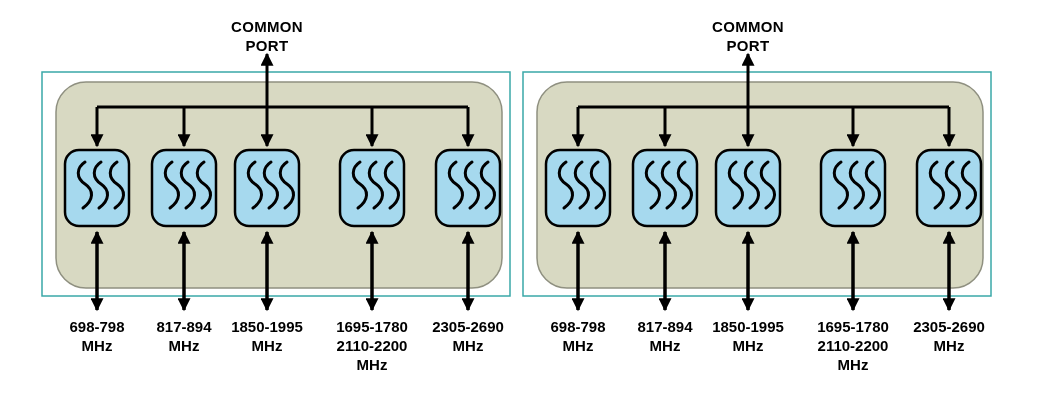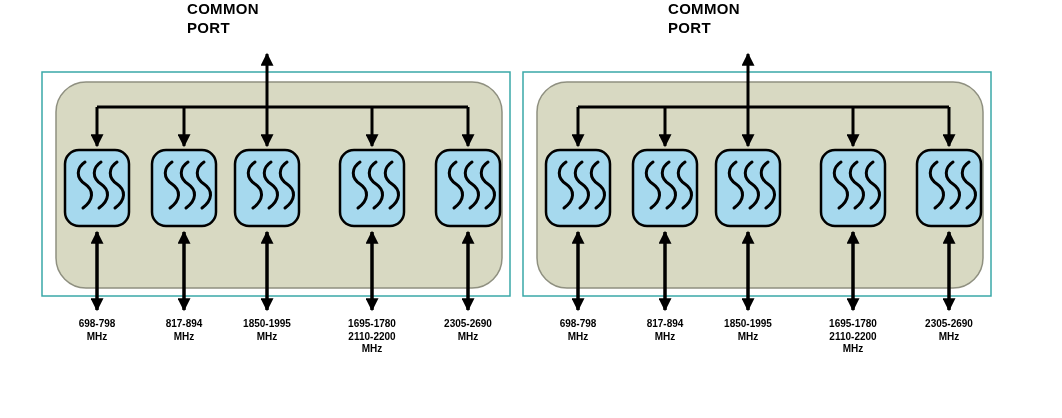"COMMON" .common-label { text-align: none -> center; top: 0 -> 18px }
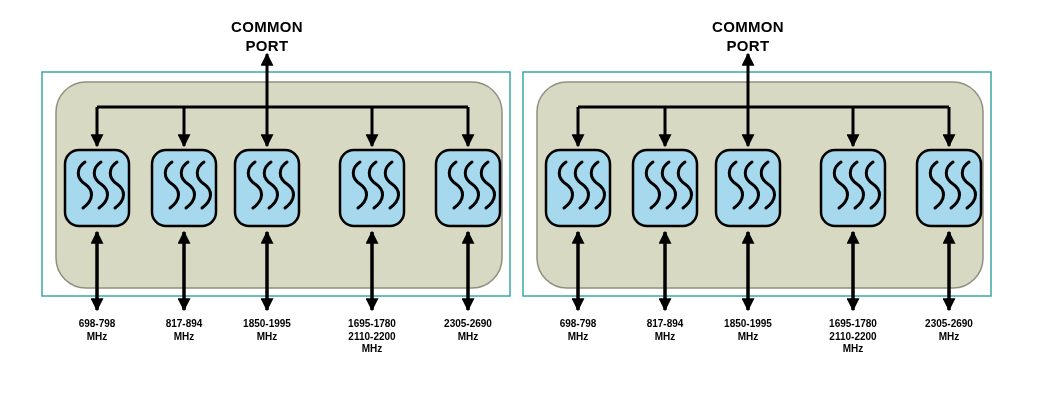"698-798" .port-label { font-size: 10px -> 15px }
